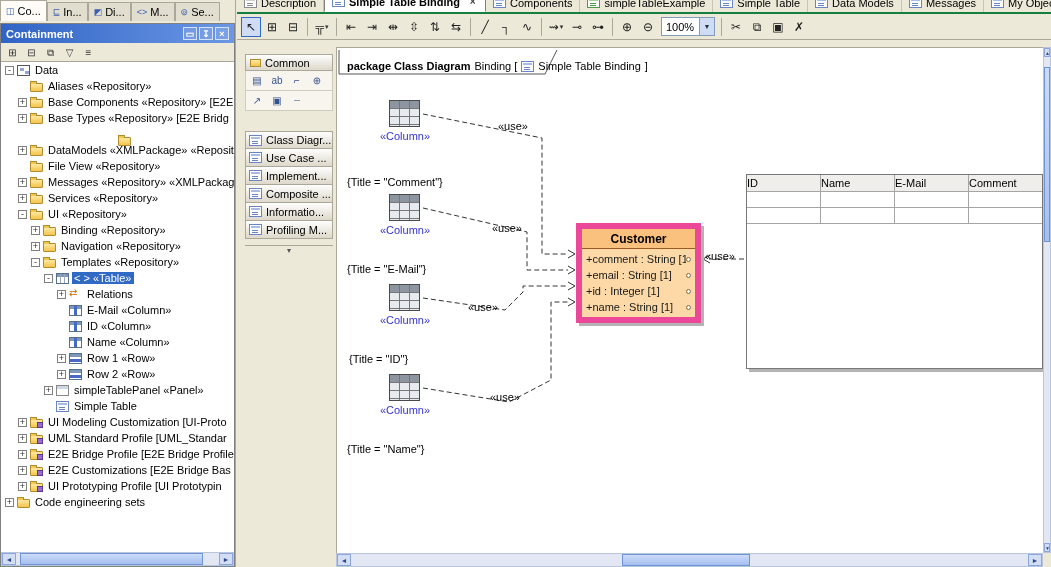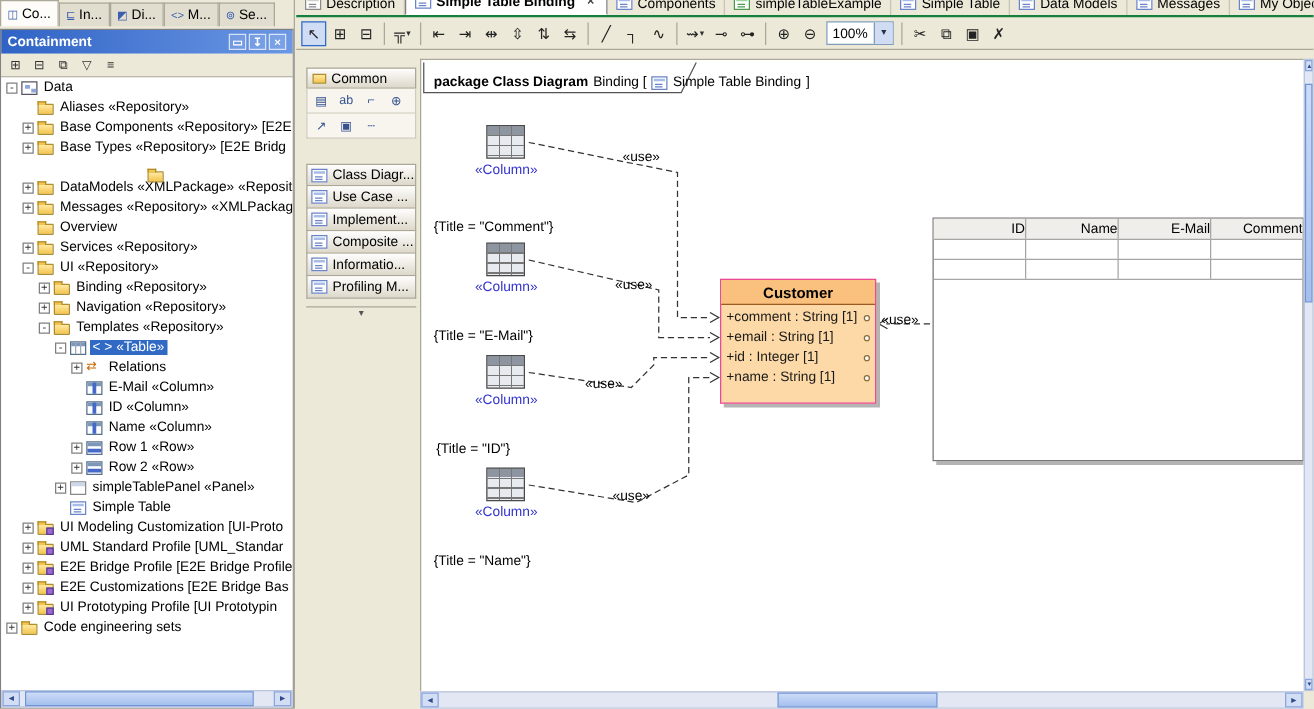"File View «Repository»" div.tree-row { html: none -> <div> <span></span> <span></span> <span>File View «Repository»</span> </div> }
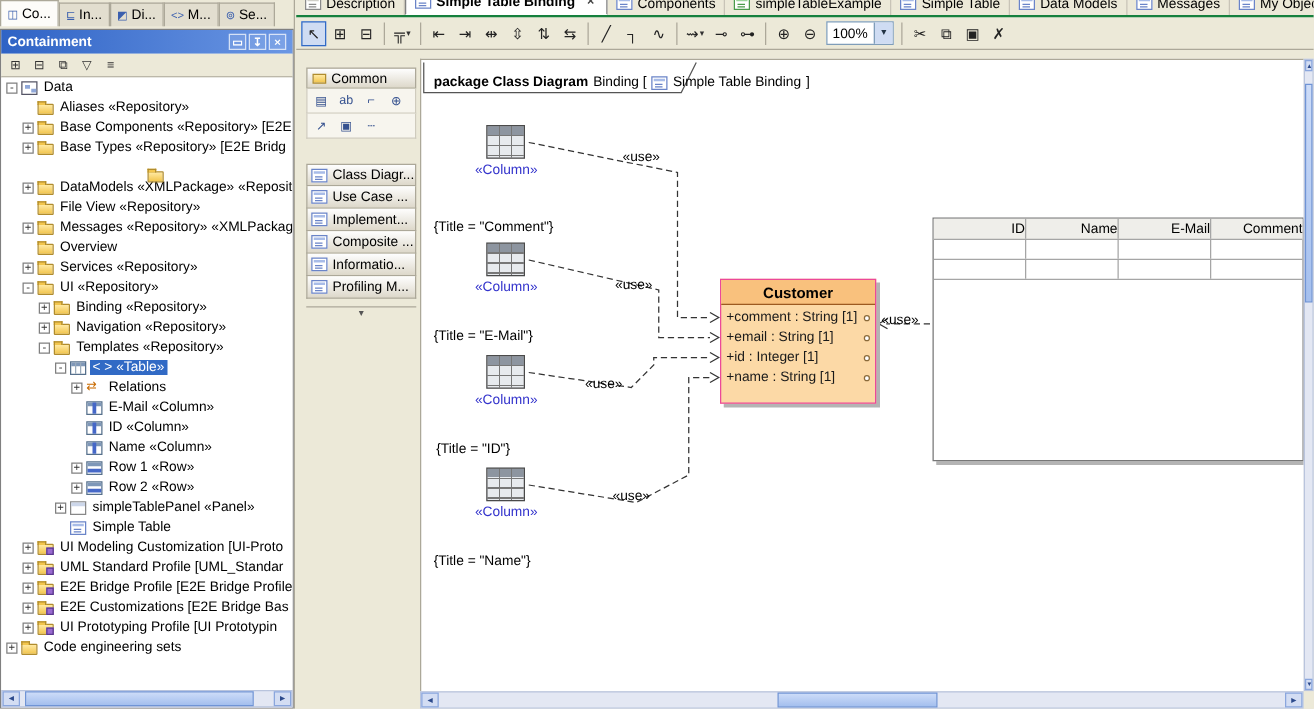"ID" .bt-hcell { text-align: right -> left }
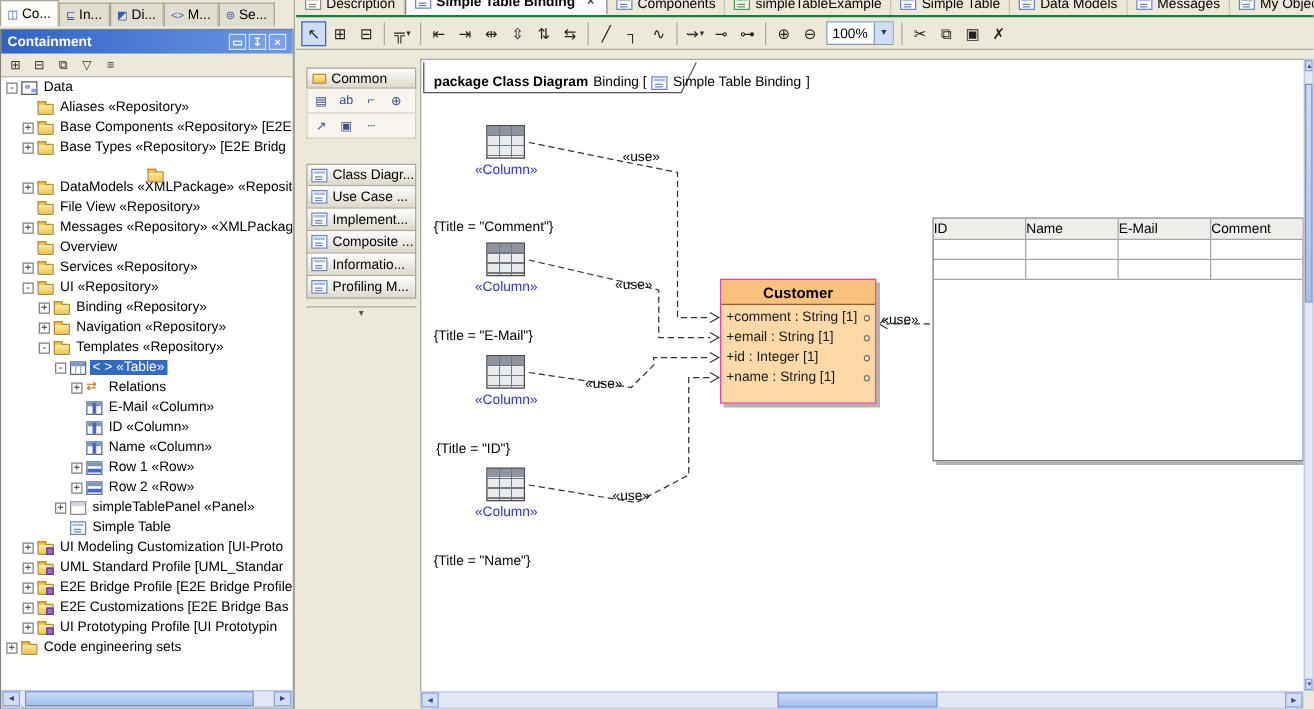"Overview" div.tree-row { html: <div> <span></span> <span></span> <span>Overview</span> </div> -> none }
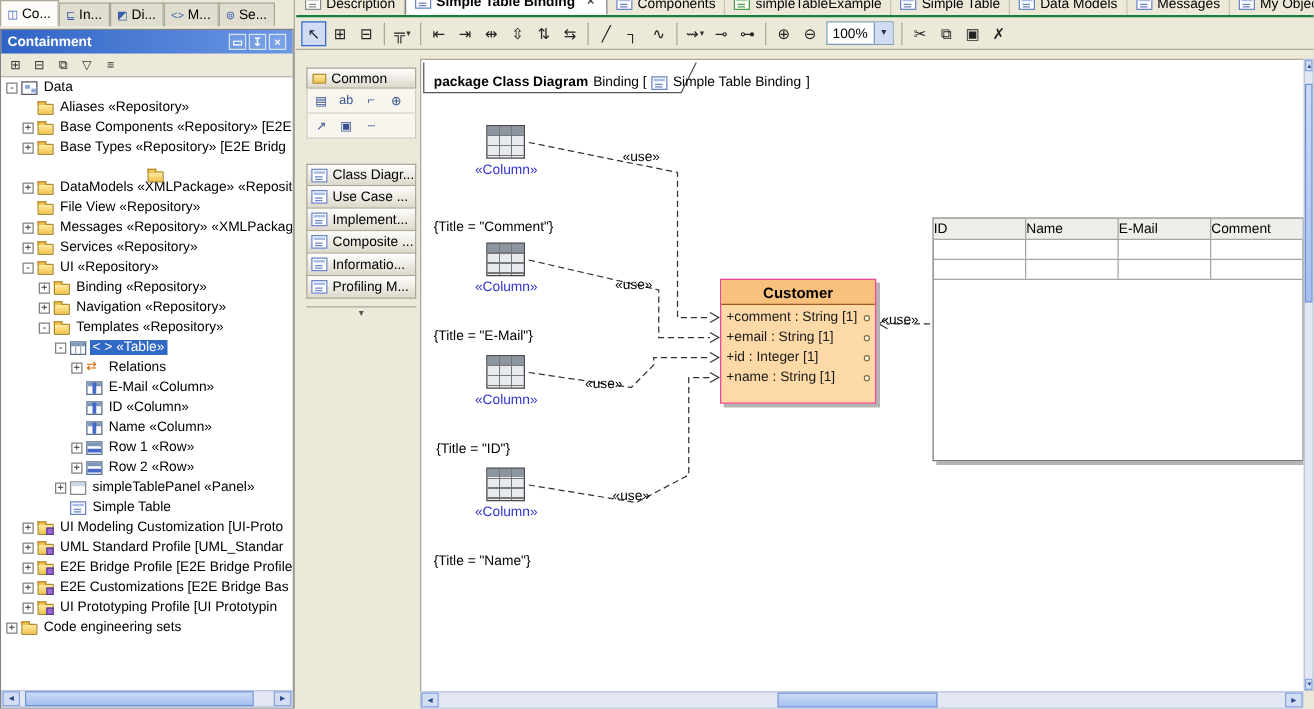"Customer" .customer { border: 1px solid #ec4899 -> 6px solid #ec4899 }
